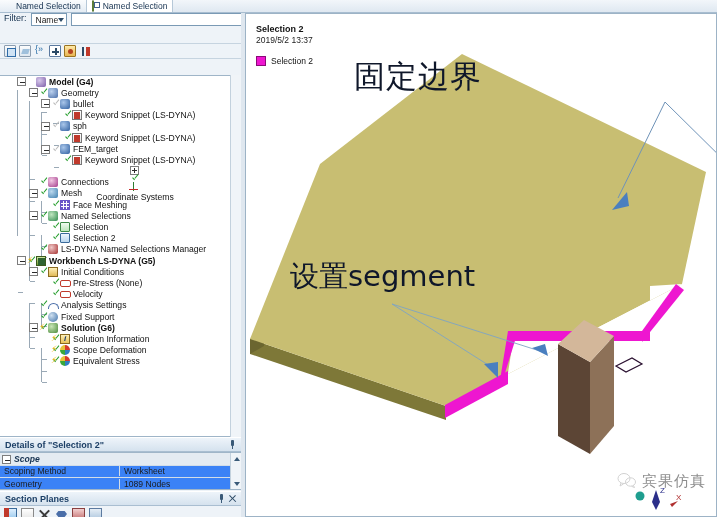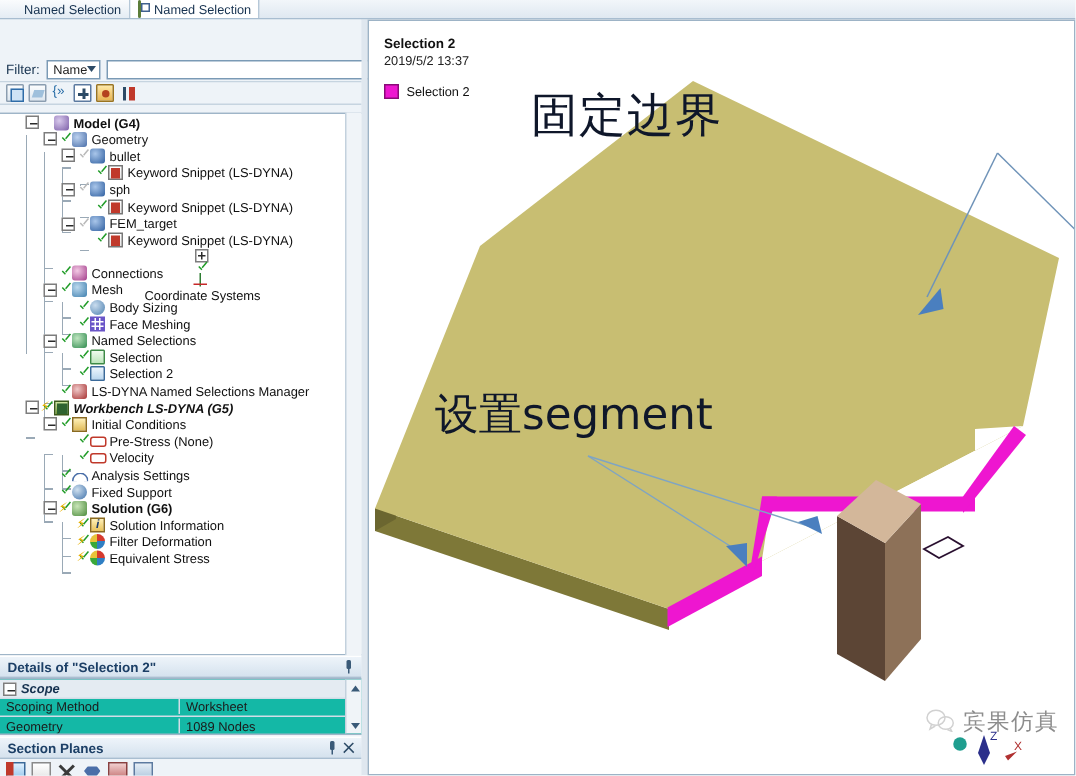"Filter:" .filterrow { align-items: center -> flex-start; height: 17px -> 31px; margin-top: 25px -> none }
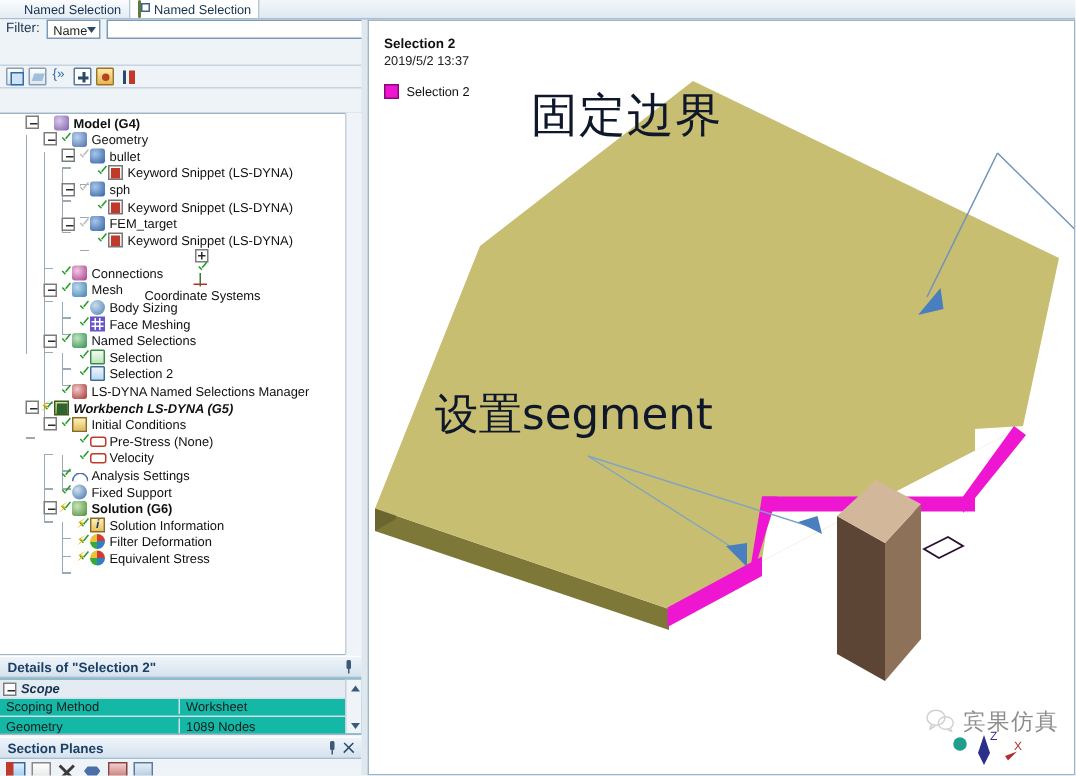"Body Sizing" div.trow { html: <div> <span></span> <span></span> <span></span> <span>Body Sizing</span> </div> -> none }
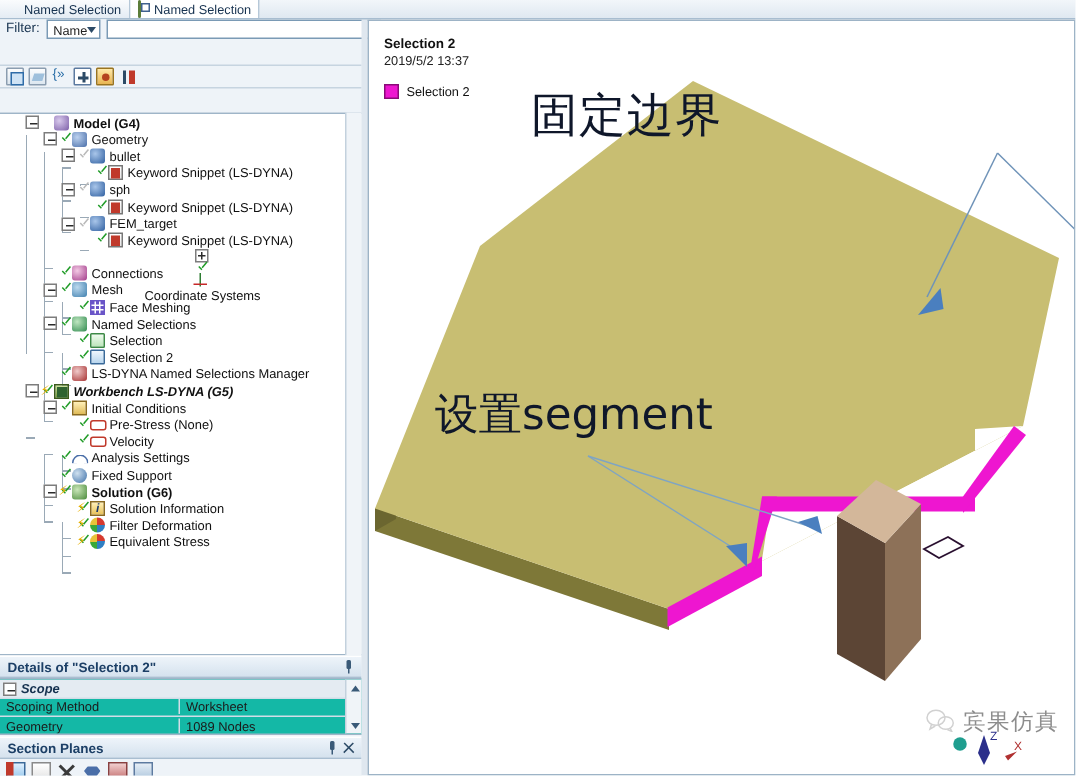"Workbench LS-DYNA (G5)" div.trow { font-style: italic -> none }
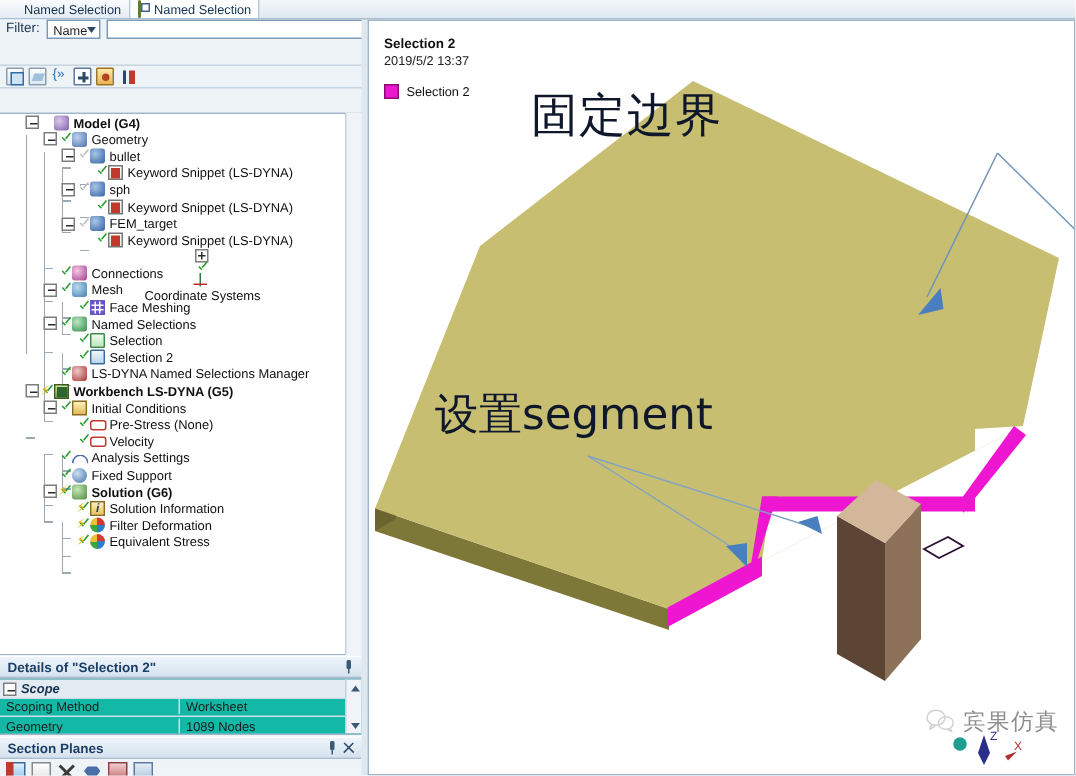"Filter Deformation" span.nlabel { text: Filter -> Scope }
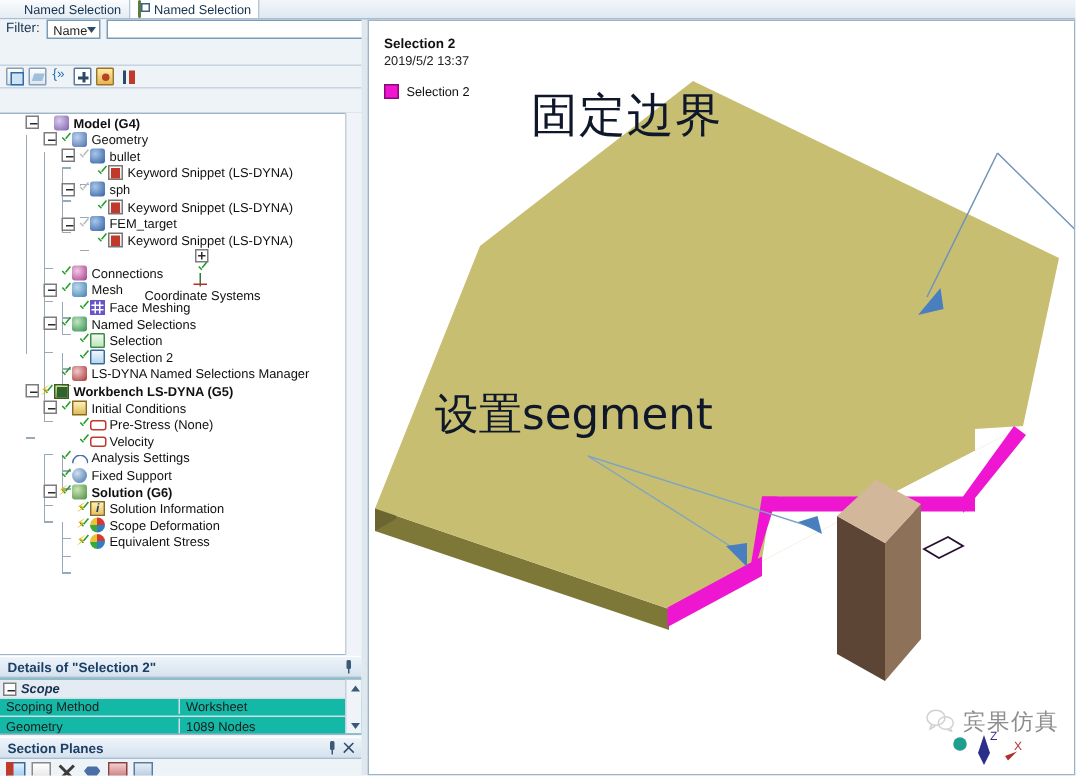"Scope" .dgrid { background: #14b8a6 -> #3b82f6 }
